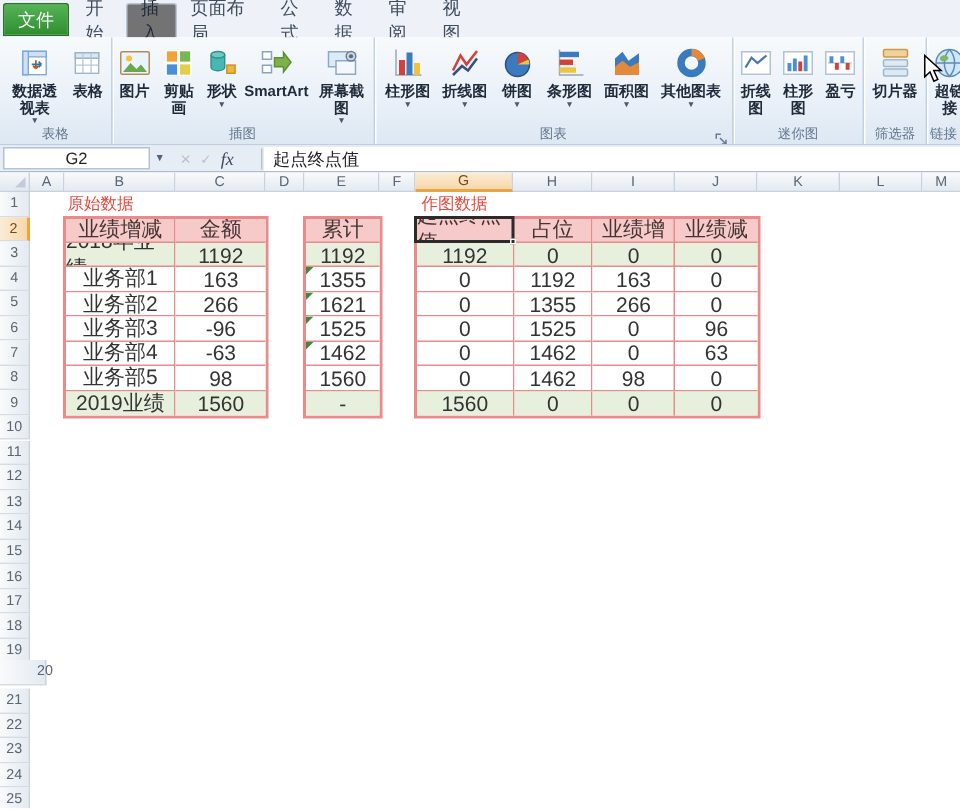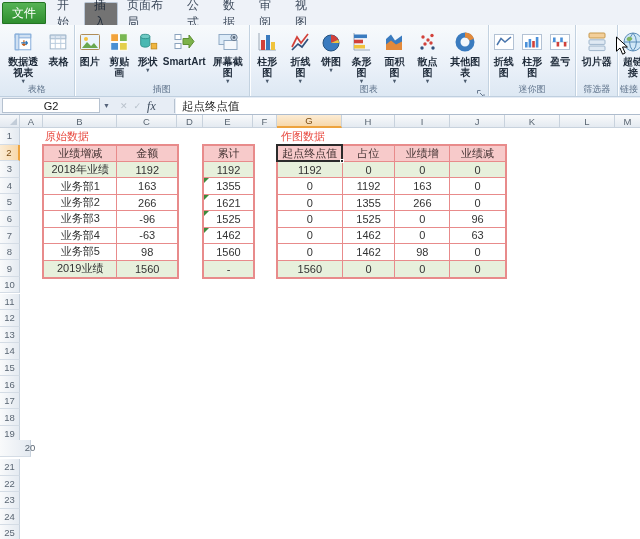"散点图" div.rbtn { html: <div> <span> <svg> <circle></circle> <circle></circle> <circle></circle> <circle></circle> <circle></circle> <circle></circle> <circle></circle> </svg> </span> <span>散点图</span> <span>▾</span> </div> -> none }
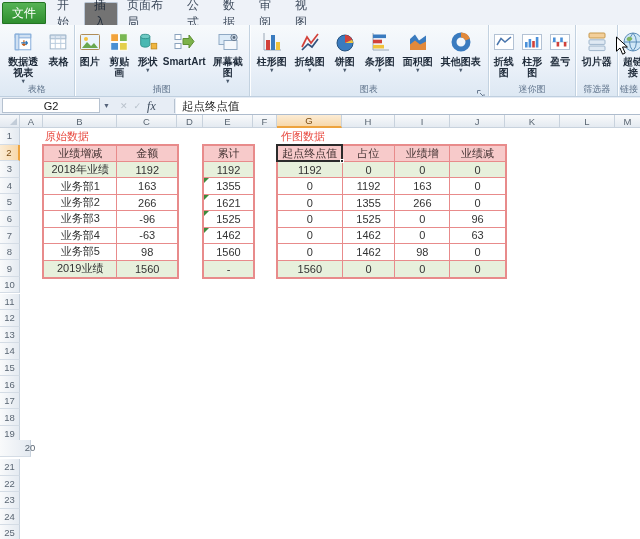"业绩增减" .tcell { font-size: 11px -> 14px }
